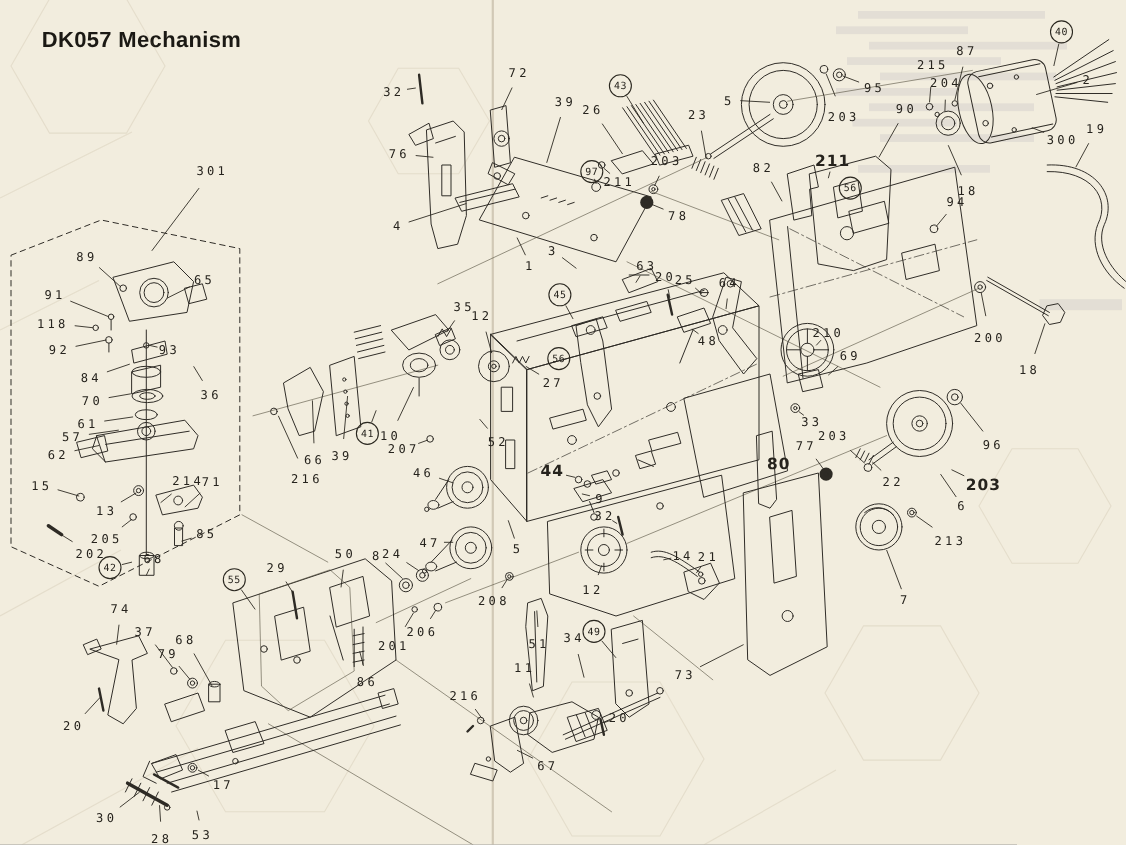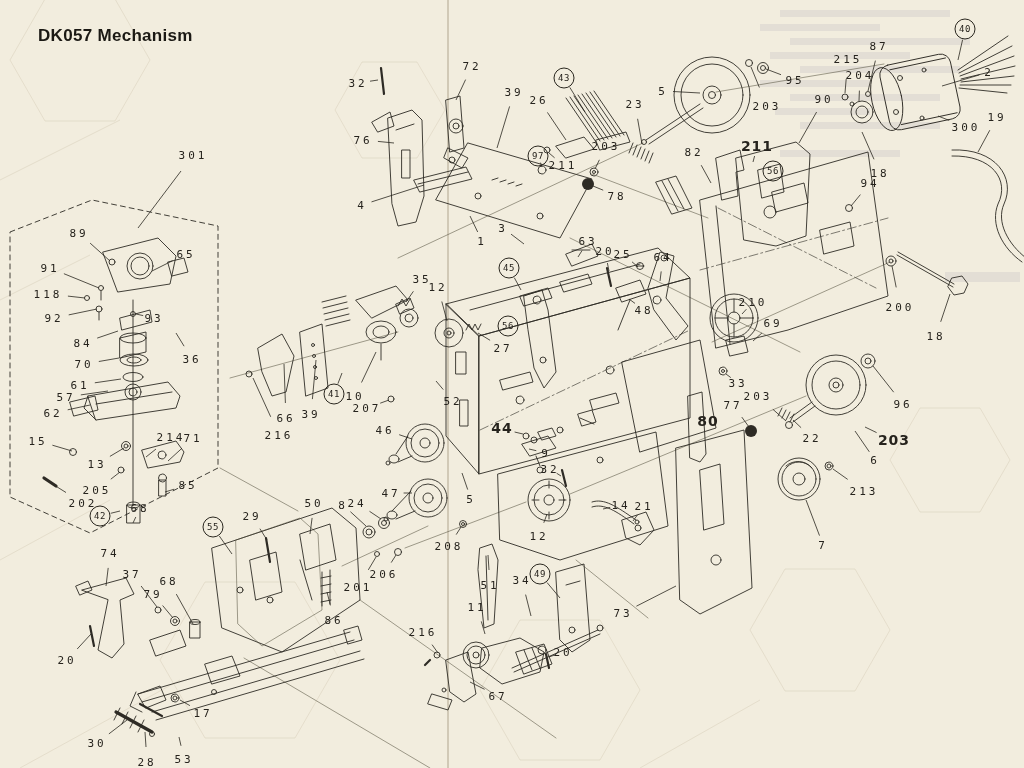"DK057 Mechanism" #title { font-size: 17px -> 20px }
